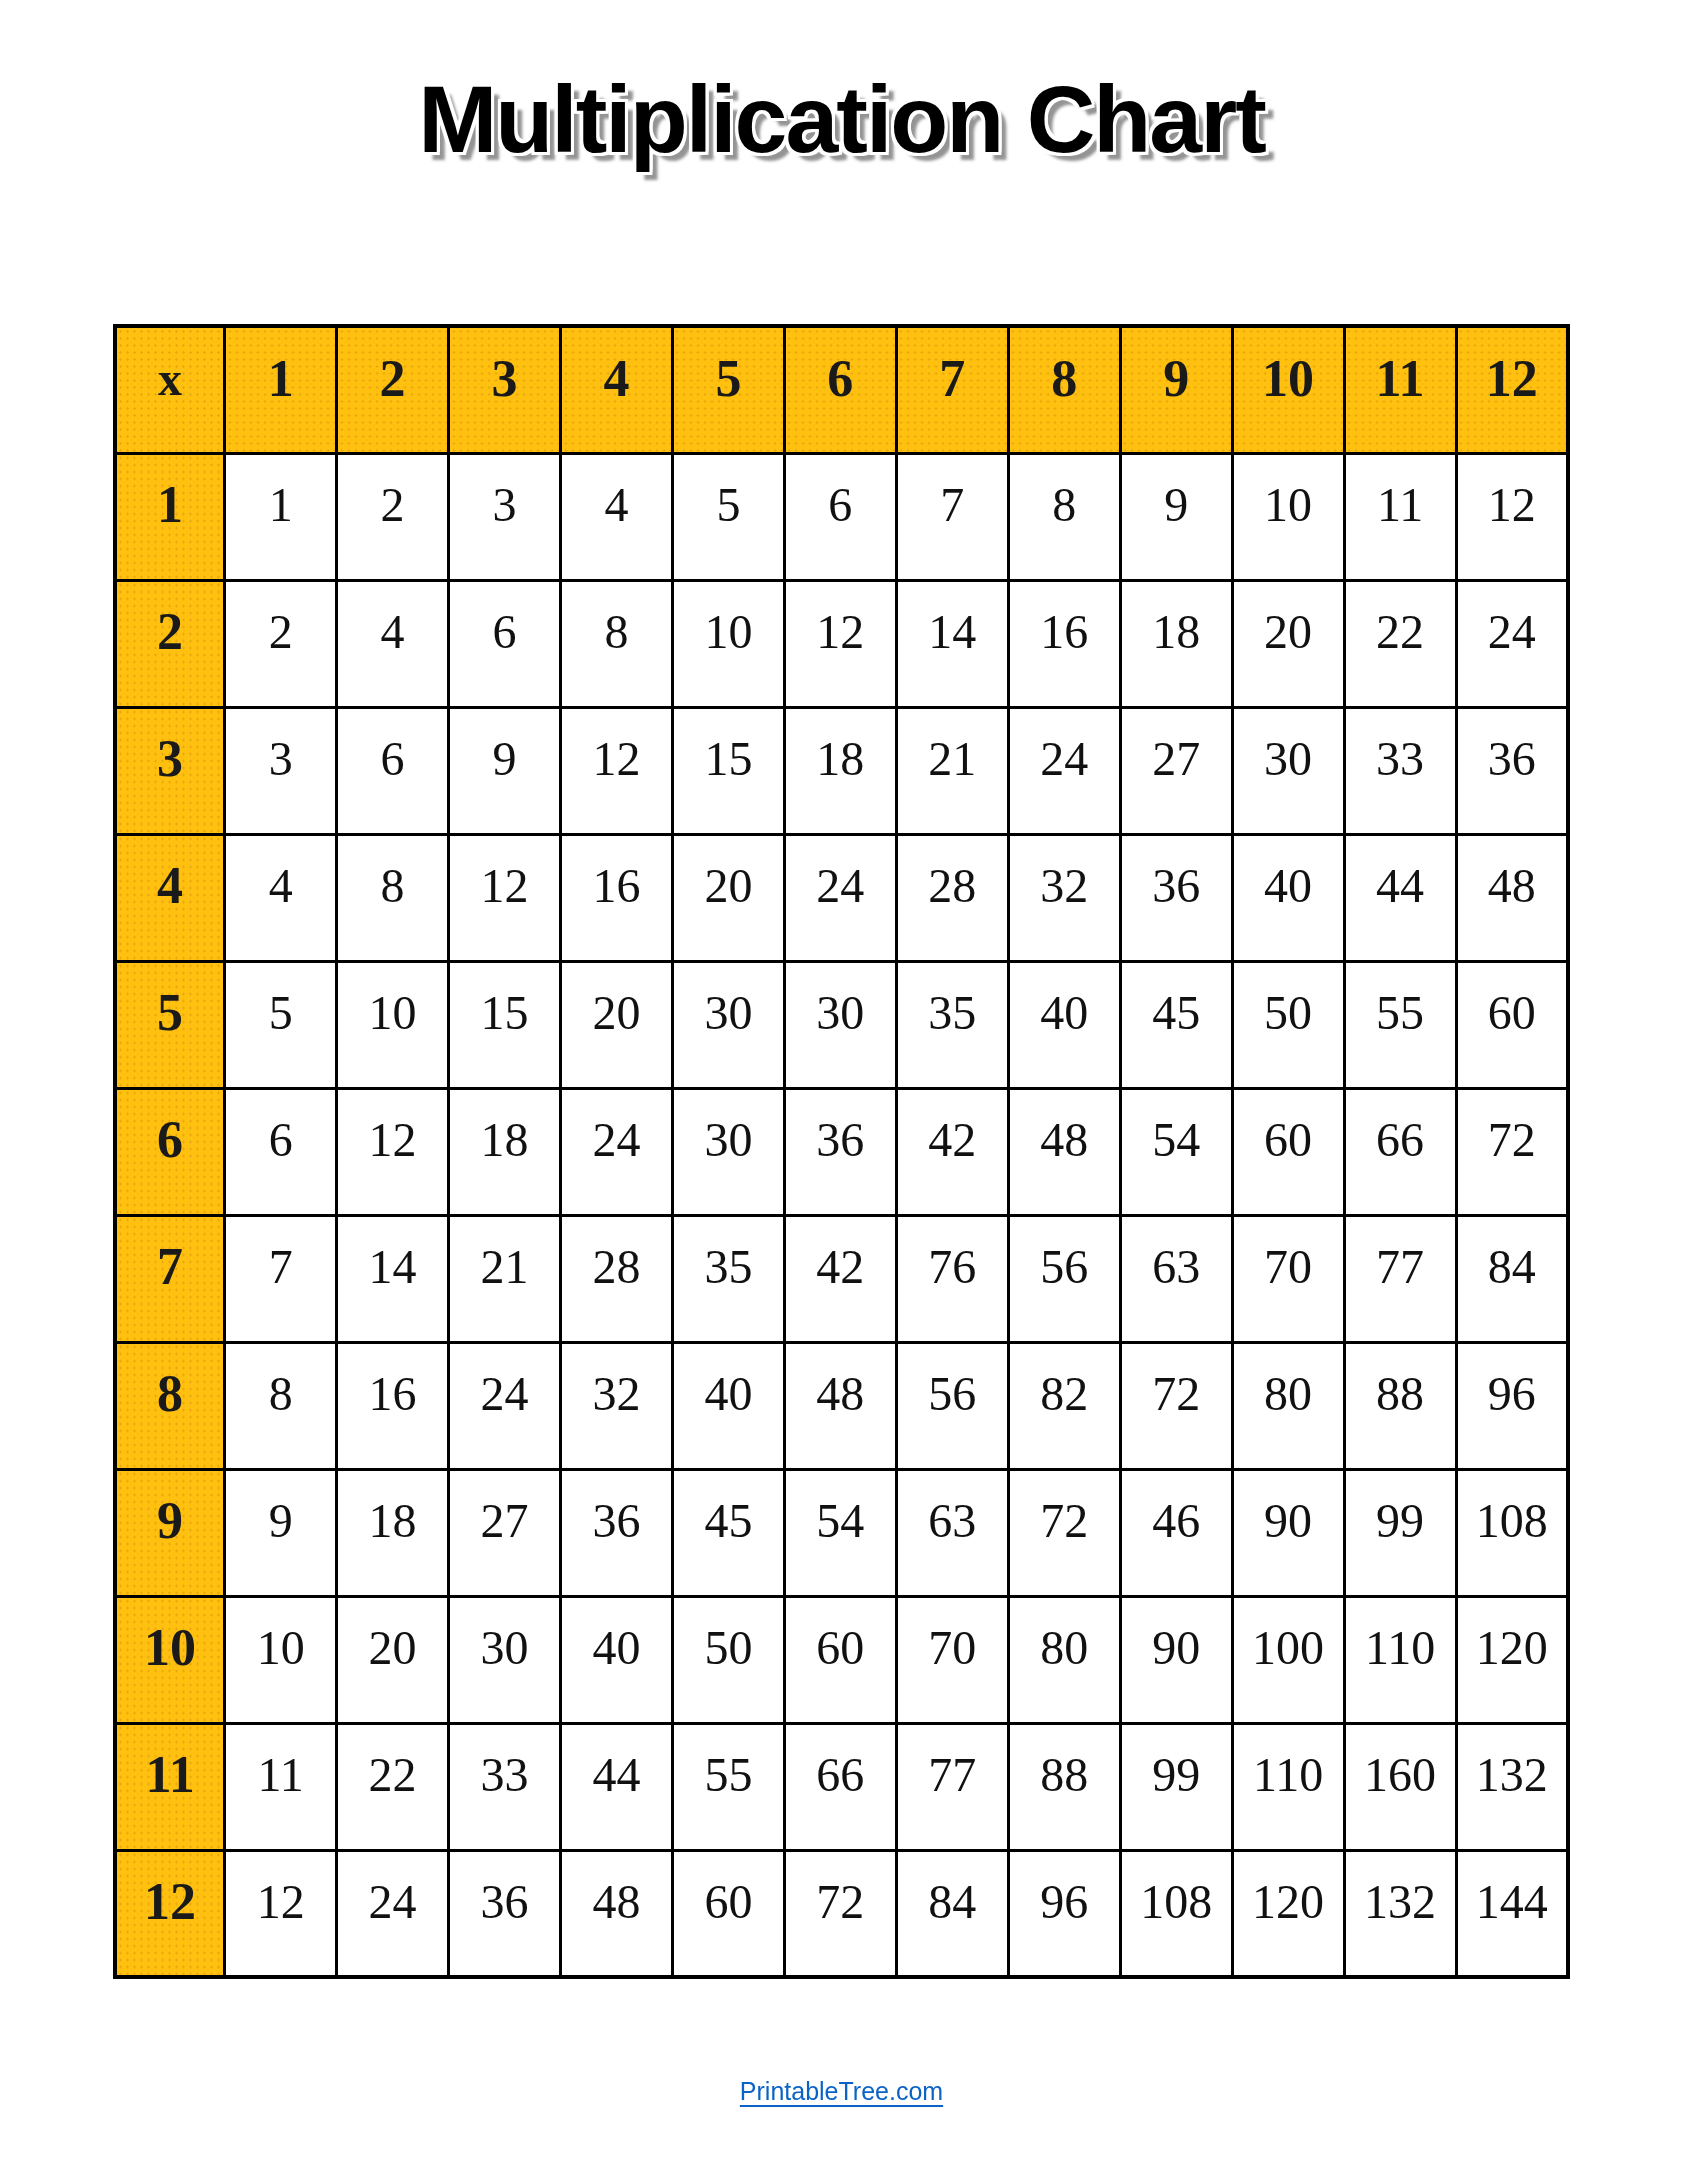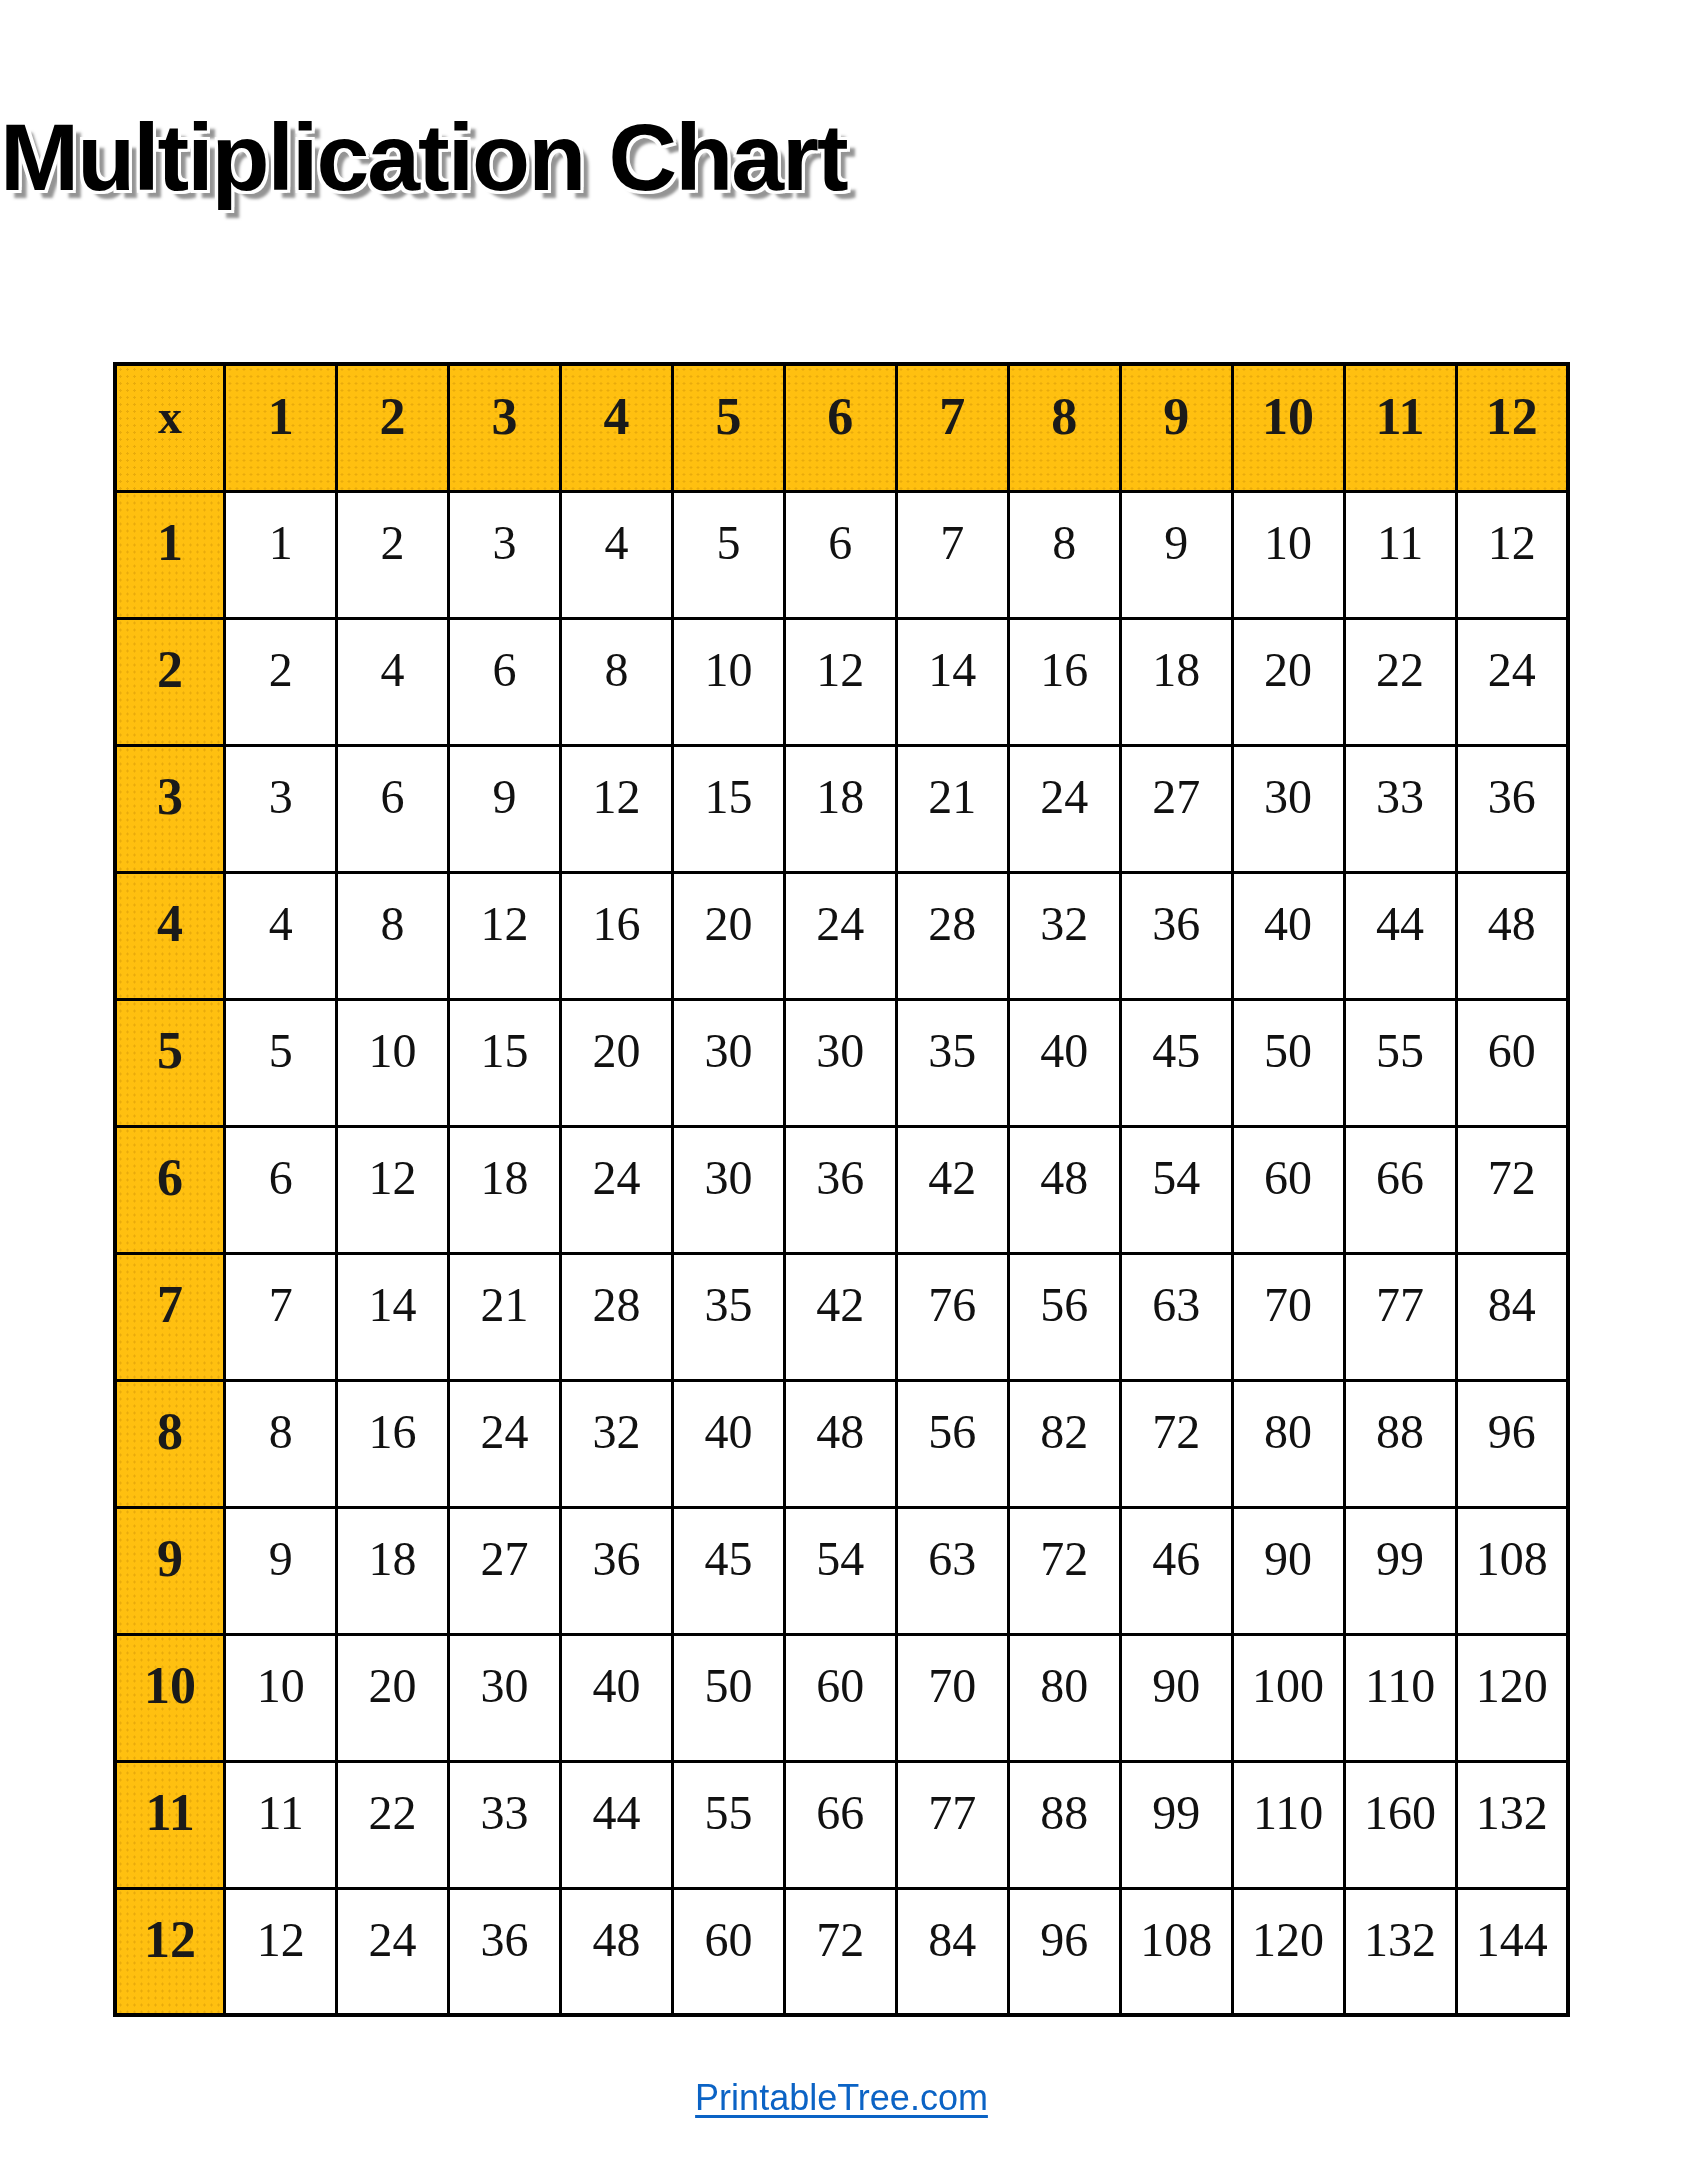"Multiplication Chart" .page-header { padding-top: 103px -> 65px; text-align: left -> center }
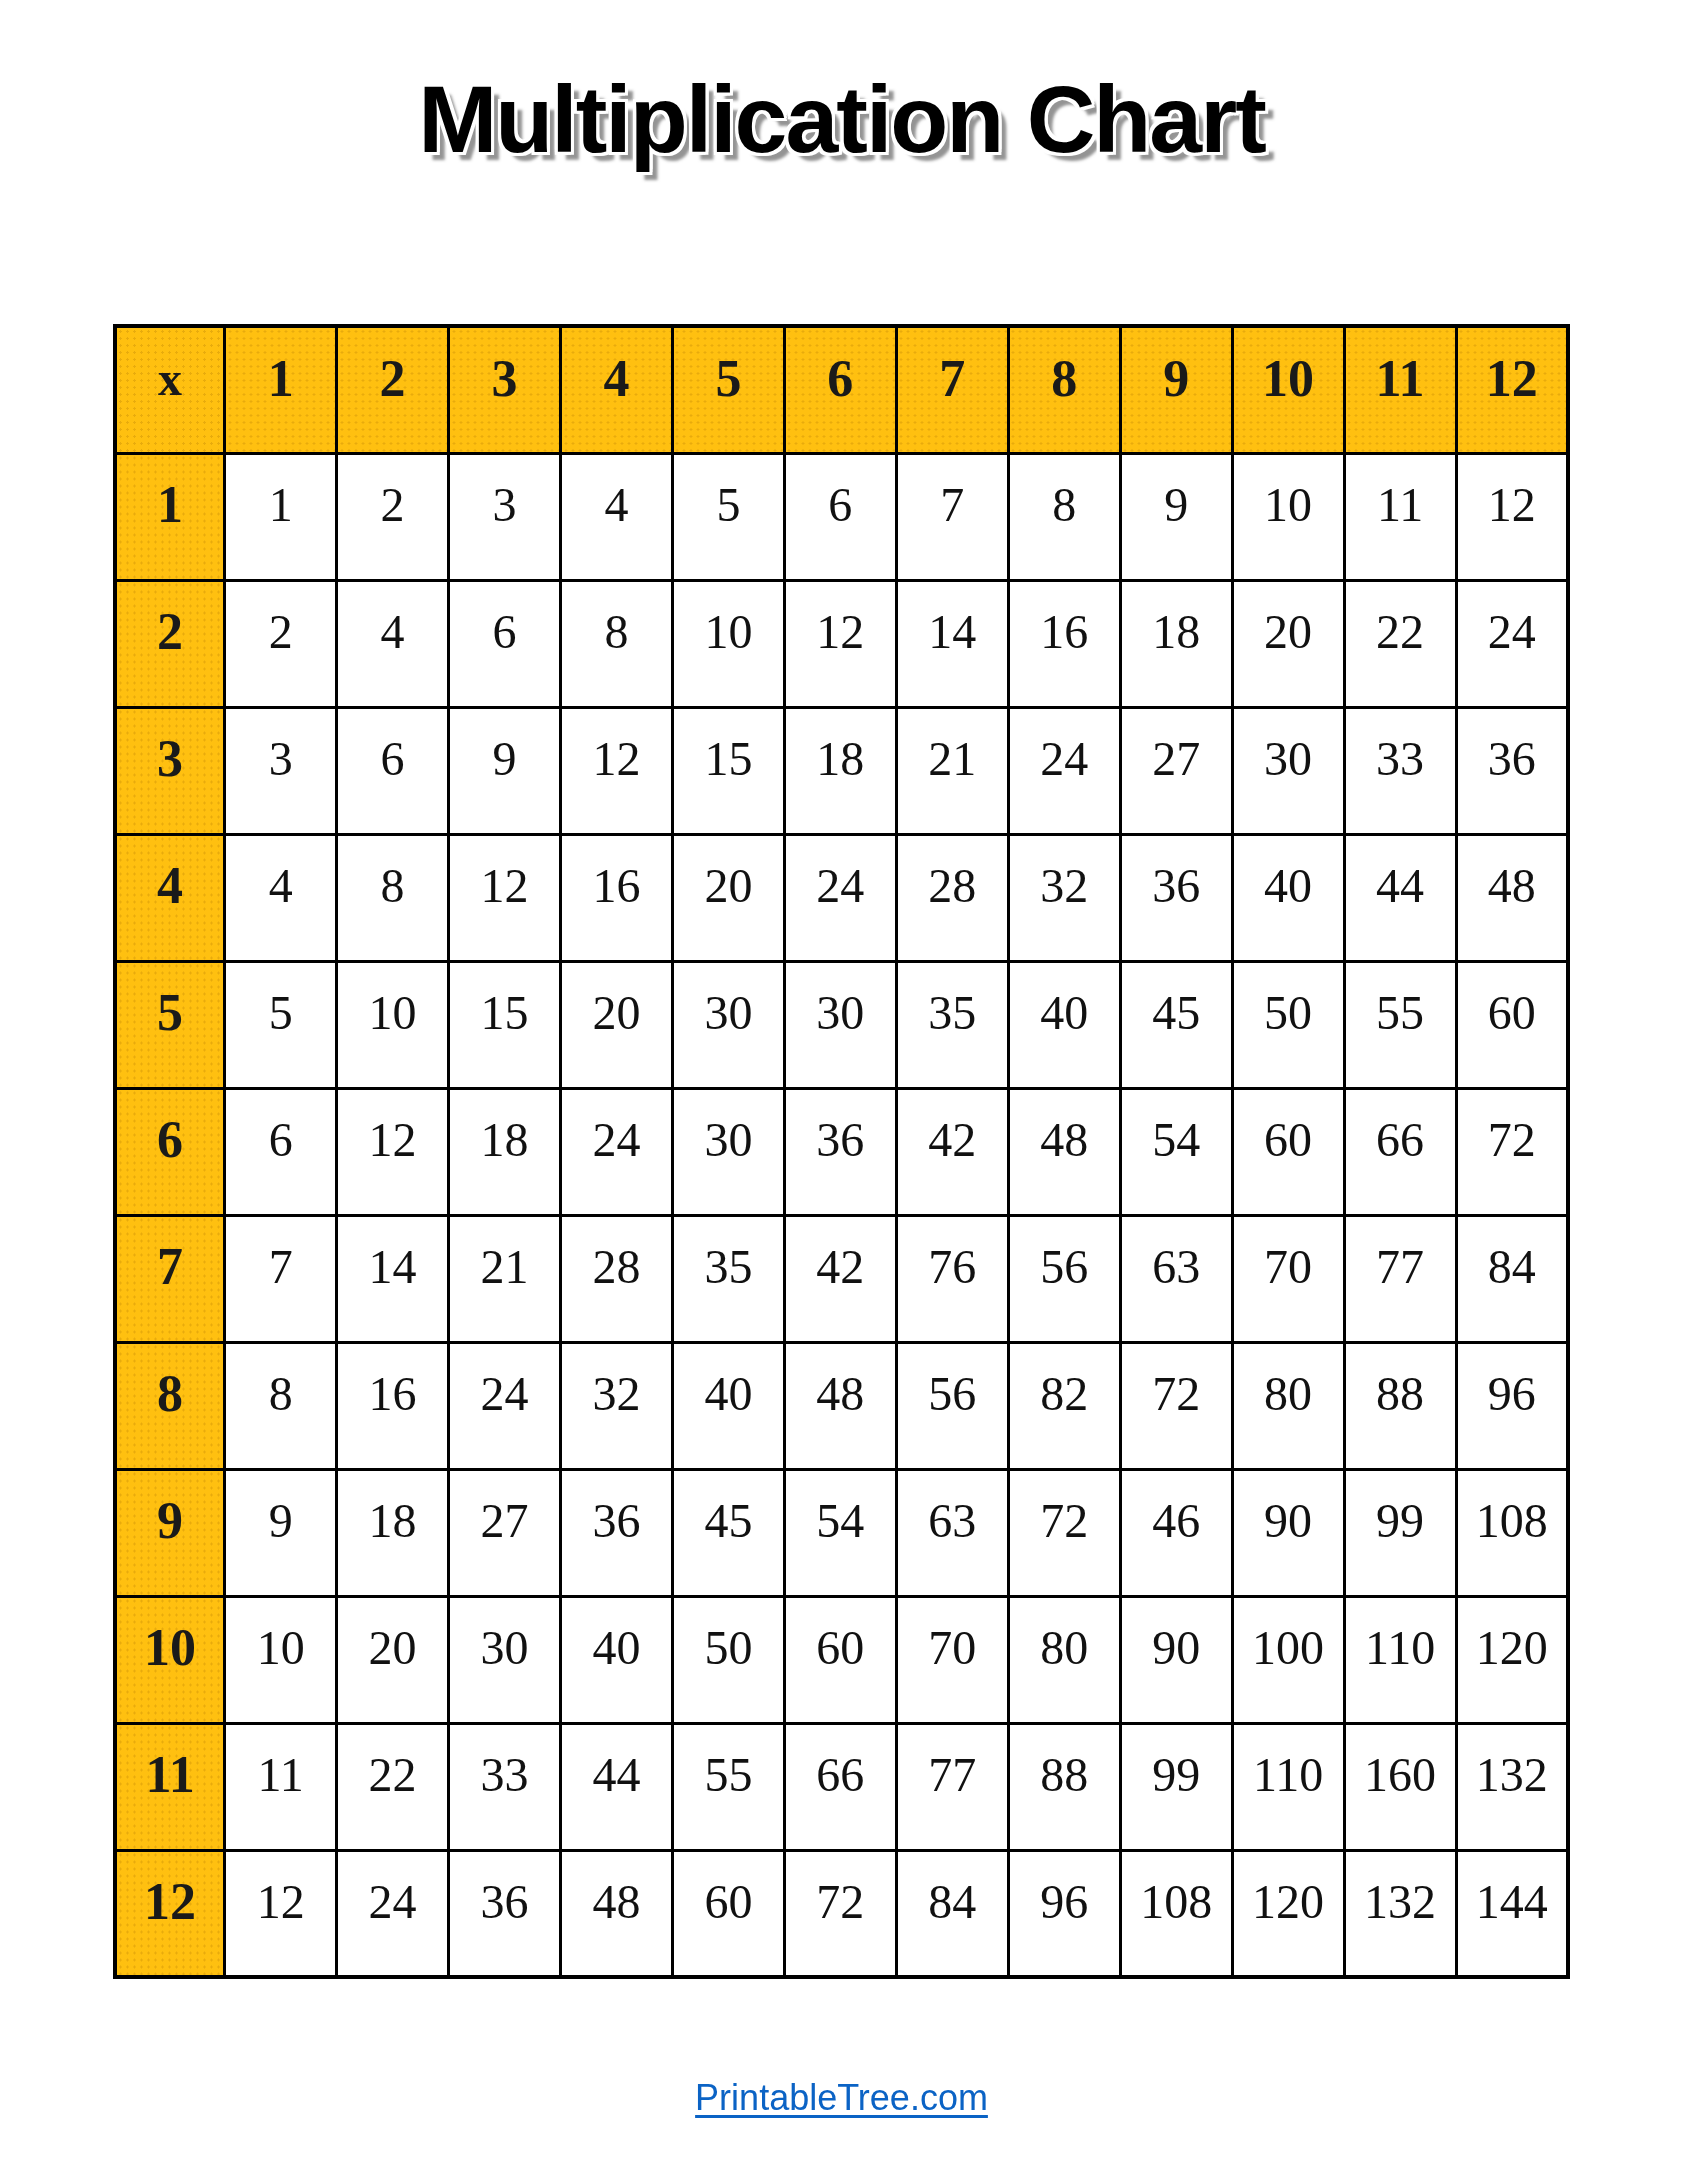"PrintableTree.com" .footer-link { font-size: 36px -> 25px }
